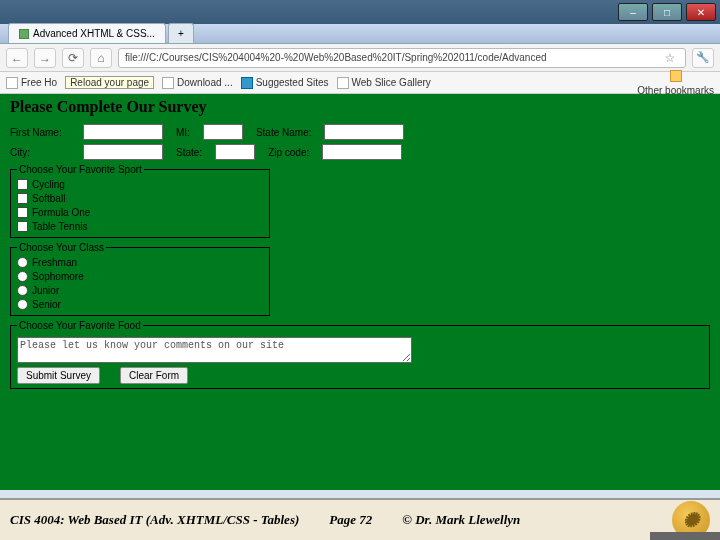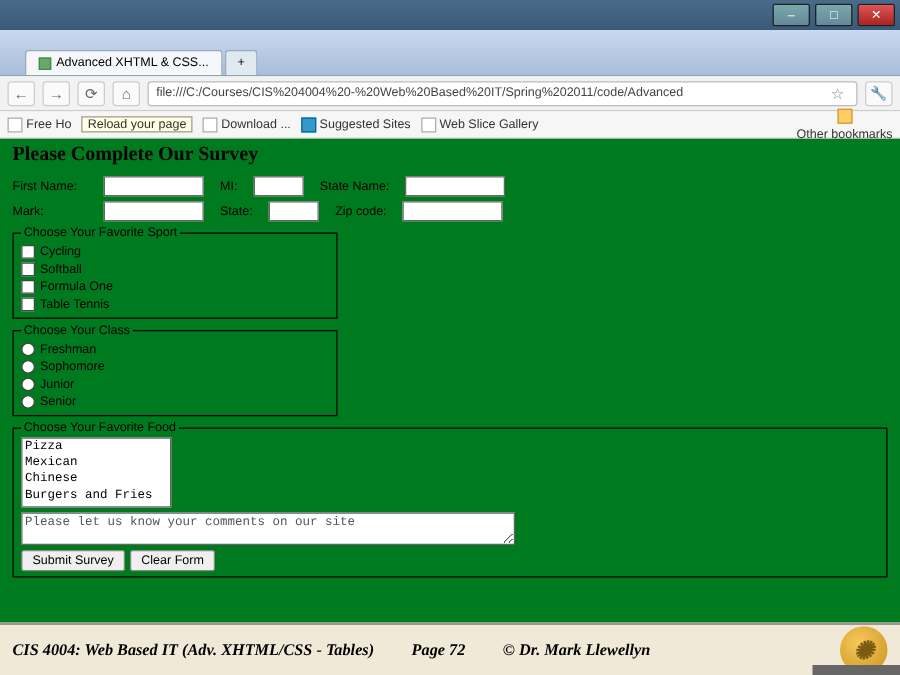"Advanced XHTML & CSS..." .tabstrip { height: 37px -> 20px; padding-left: 20px -> 8px }
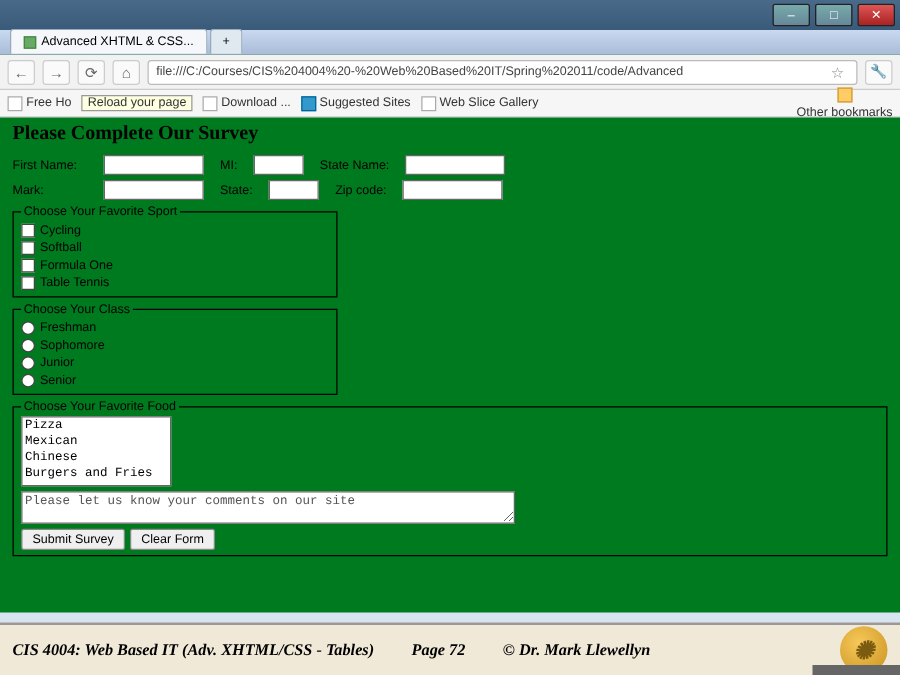"Mark:" span.lbl { text: Mark -> City }
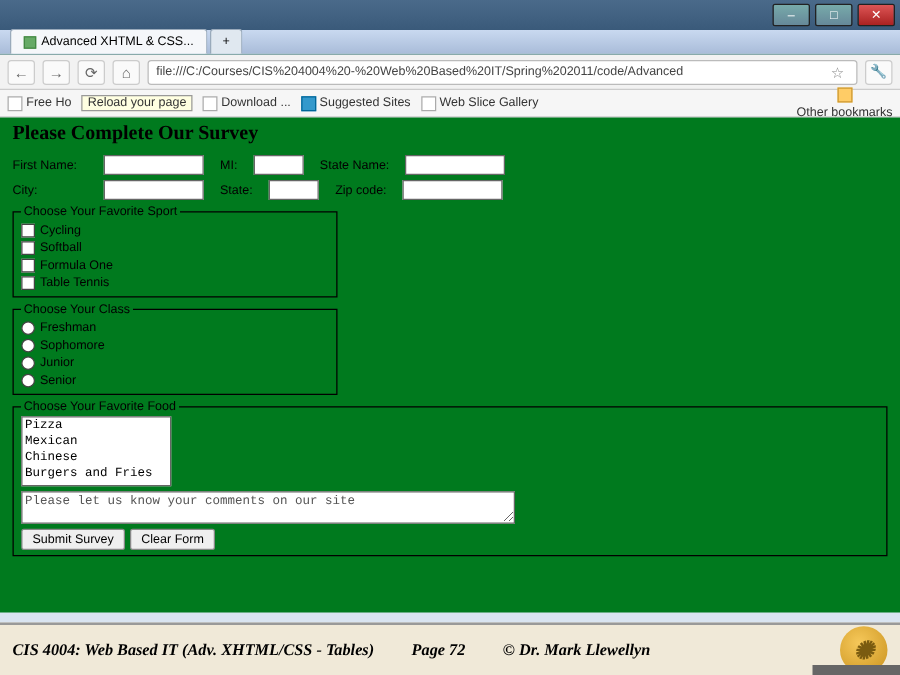"Pizza" div.listbox { html: <div> <div>Pizza</div> <div>Mexican</div> <div>Chinese</div> <div>Burgers and Fries</div> </div> -> none }
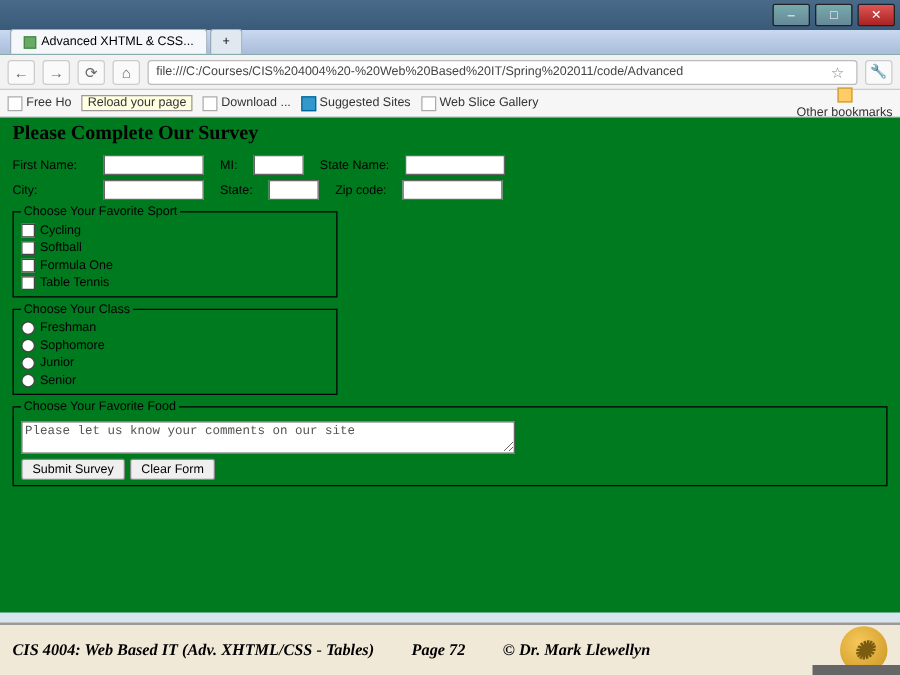"Submit Survey" .btns { gap: 4px -> 20px }
